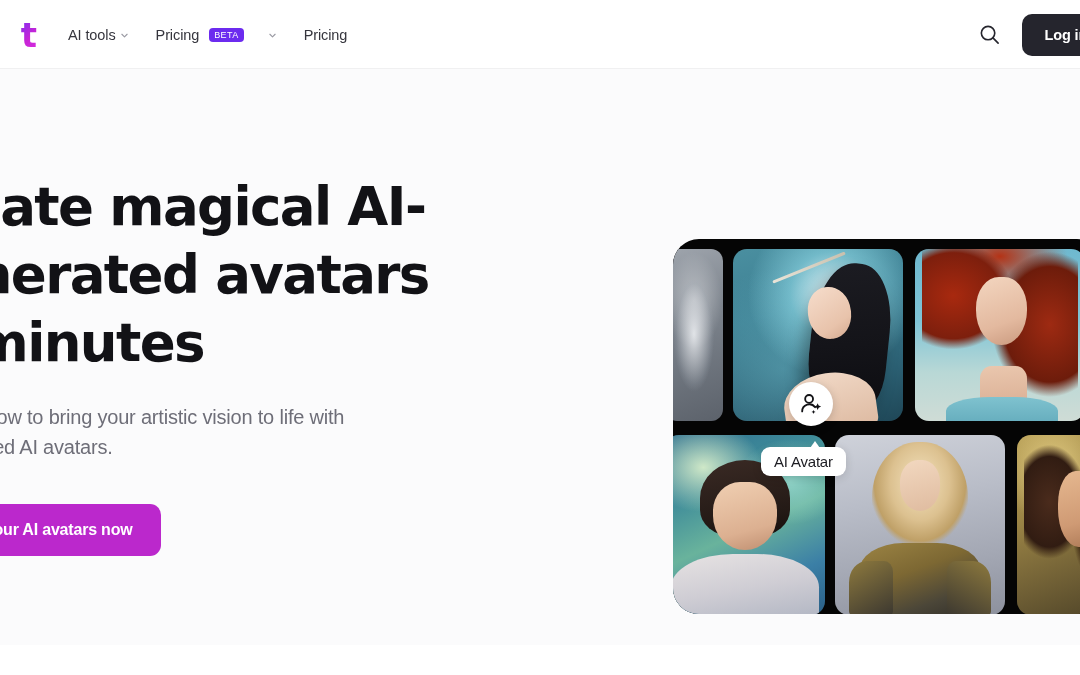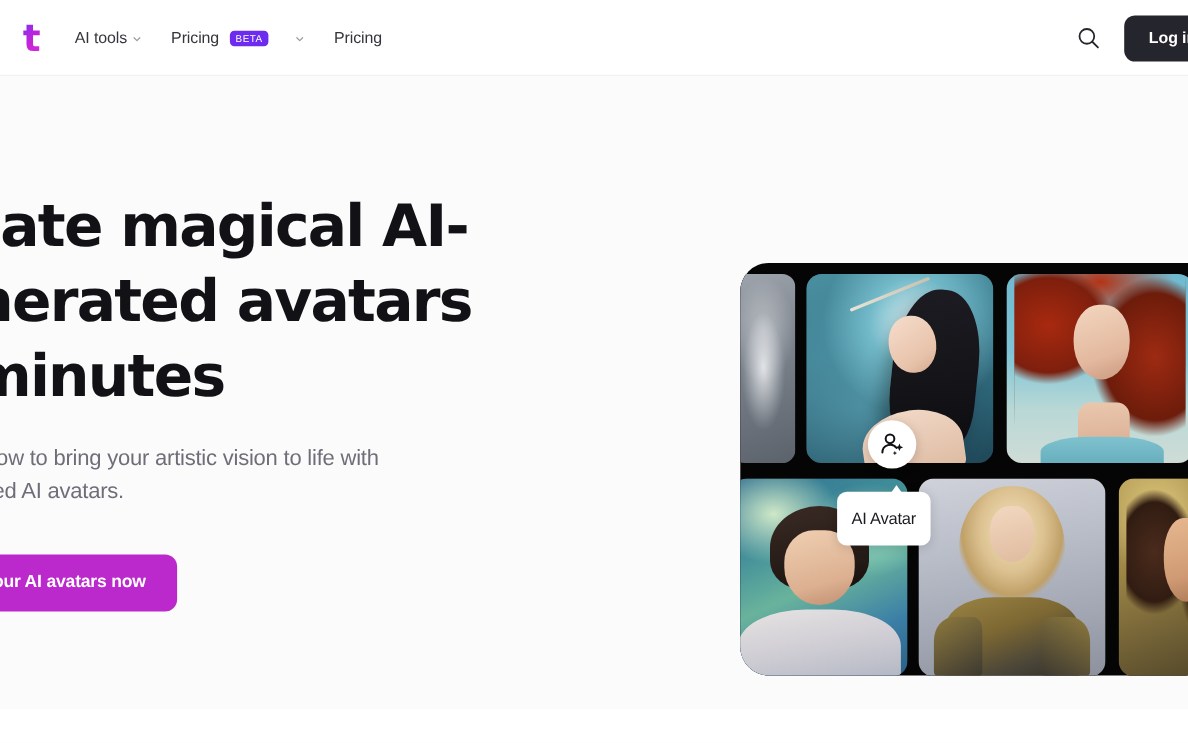"AI Avatar" .avatar-tooltip { padding: 16px 13px -> 6px 13px }
